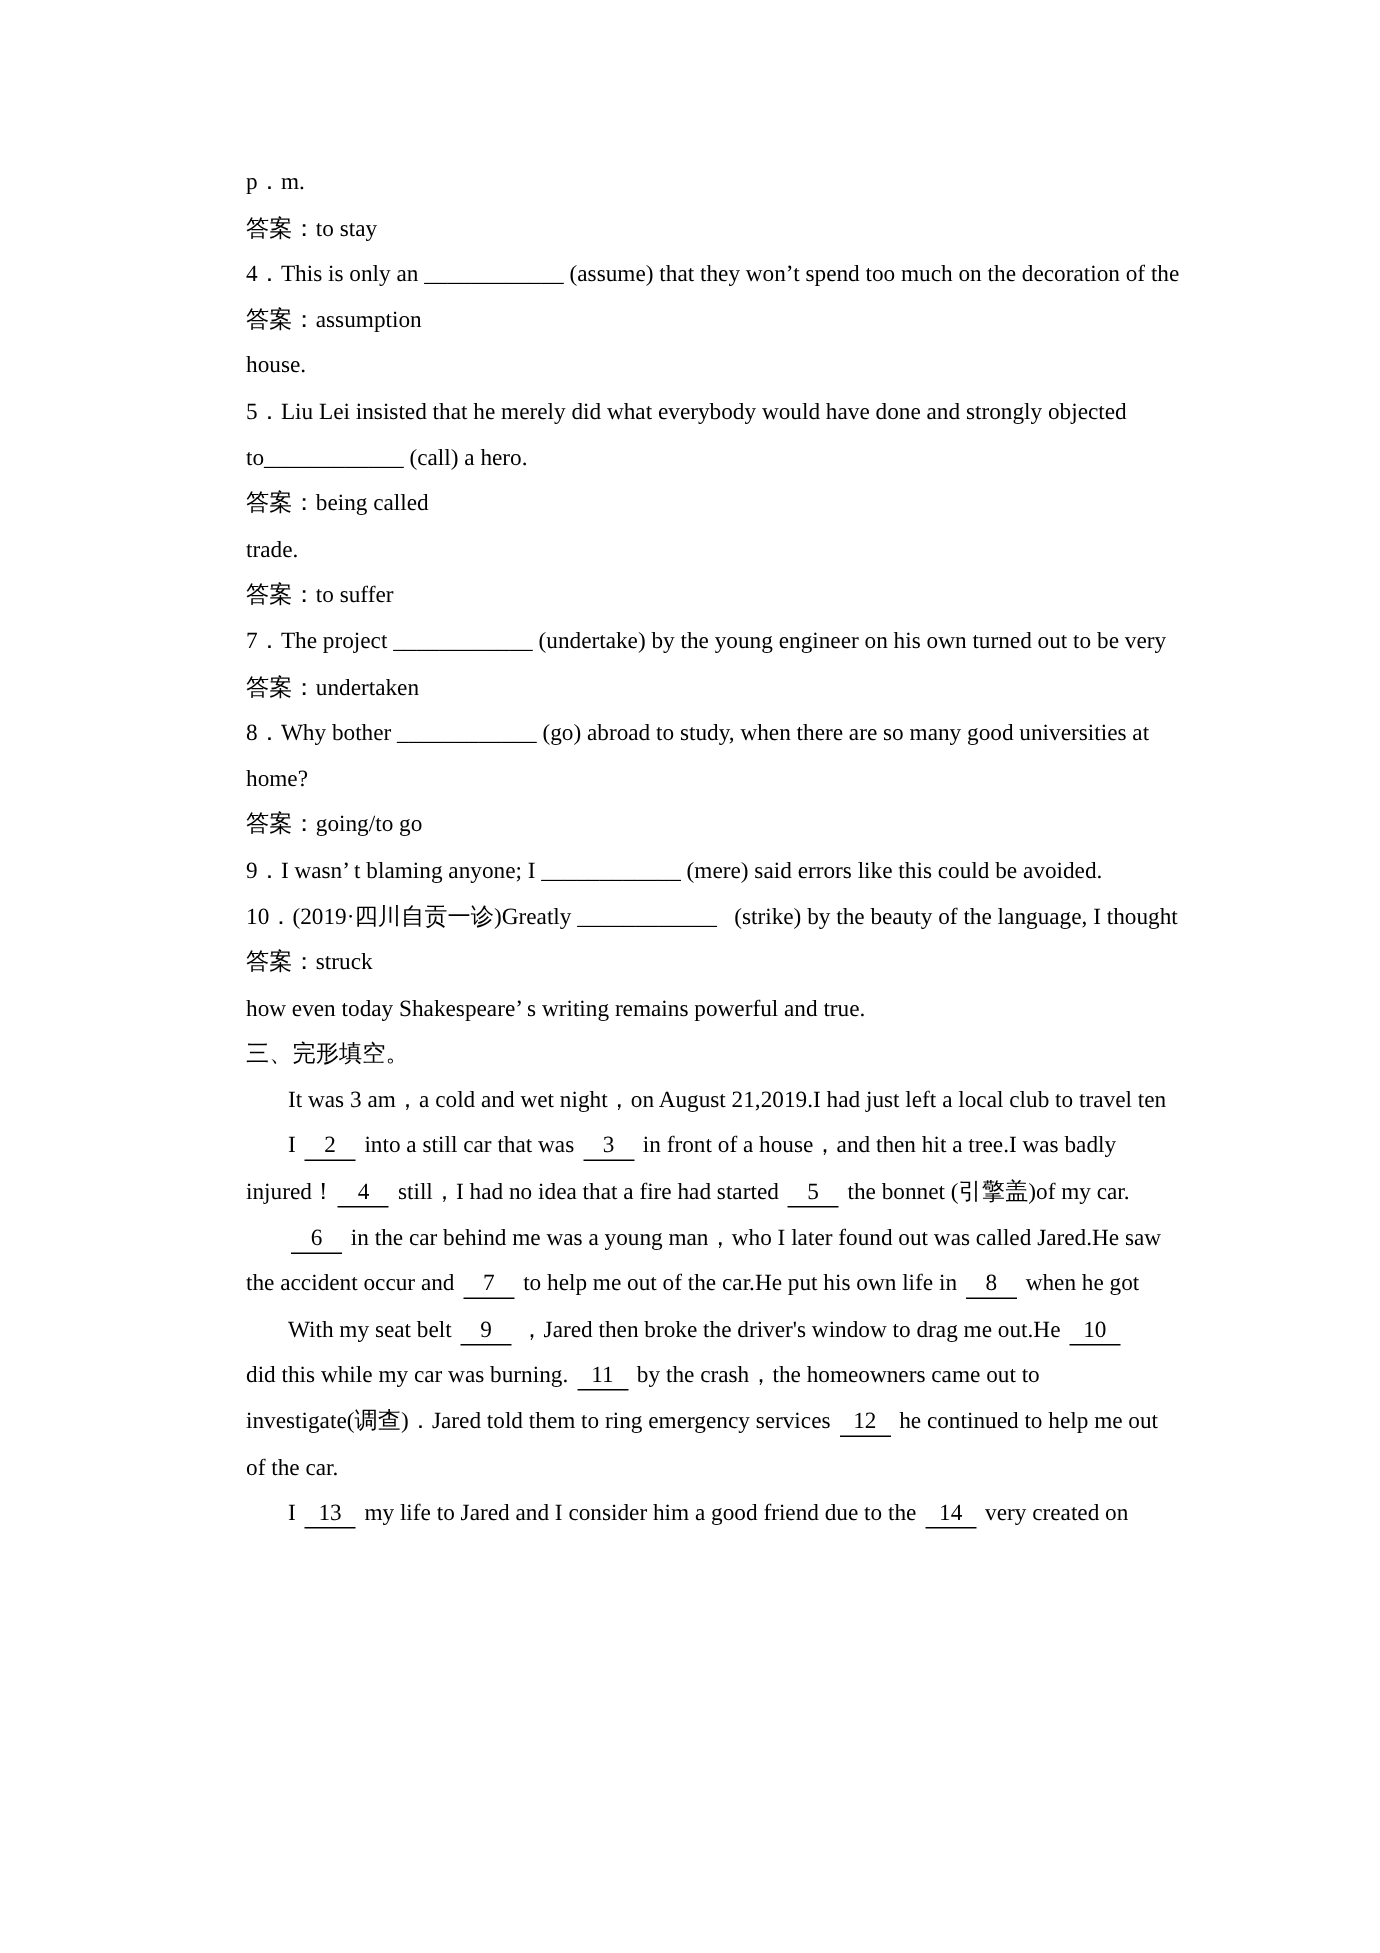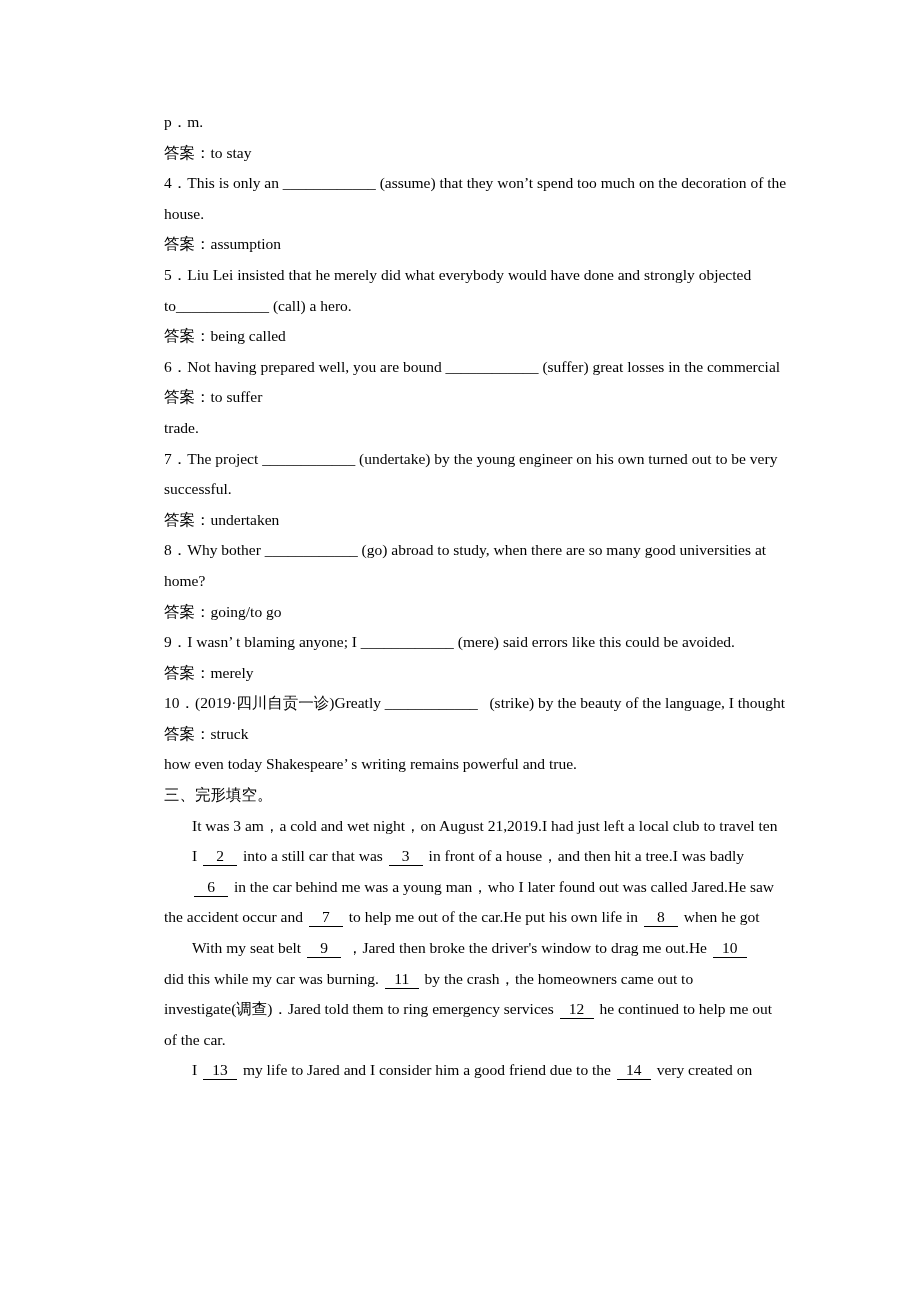"house." div.line { order: before "答案：assumption" -> after "答案：assumption" }
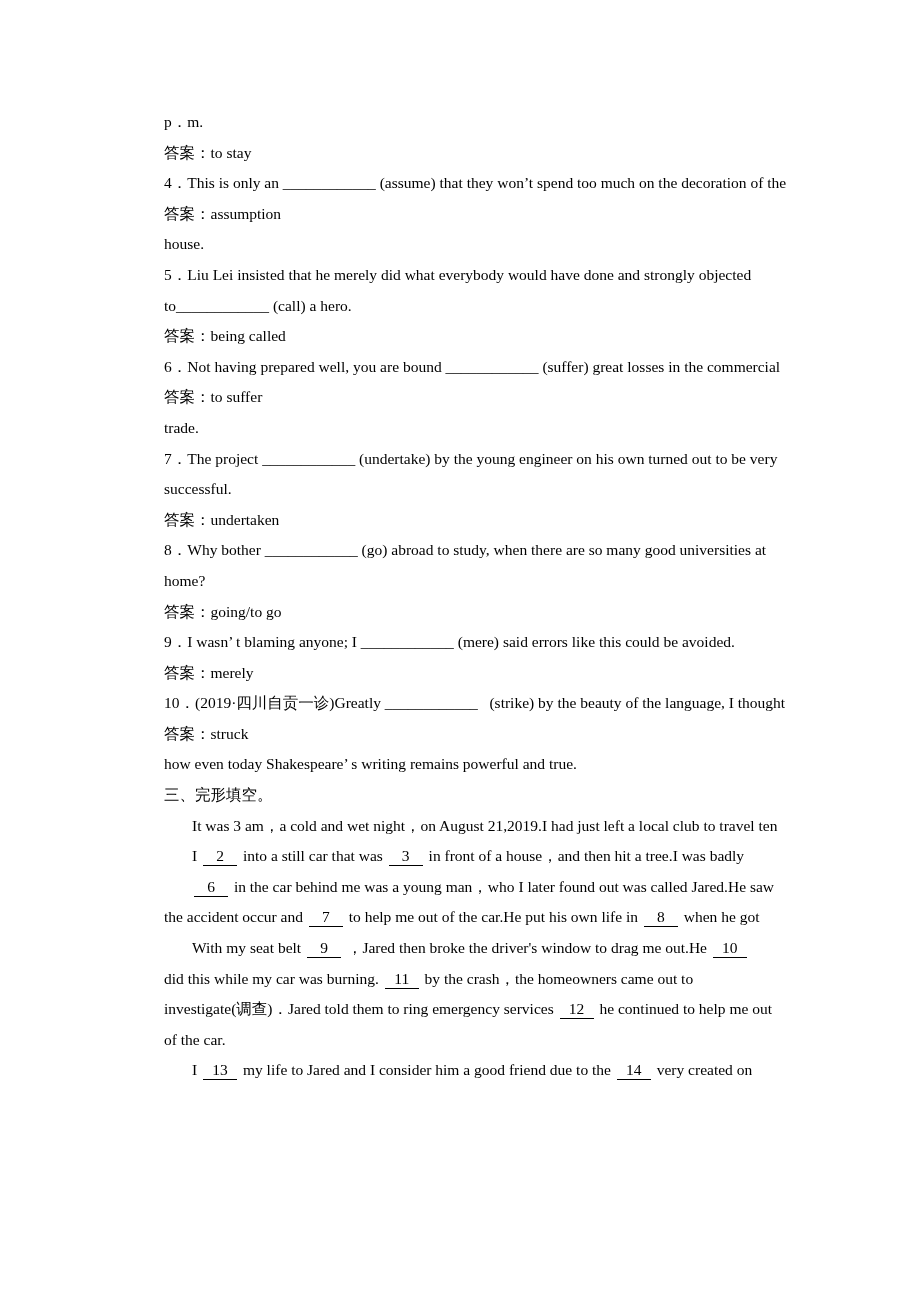"6．Not having prepared well, you" div.line { html: <div><span>6．Not having prepared well, you are bound ____________ (suffer) great losses in the commercial</span></div> -> none }
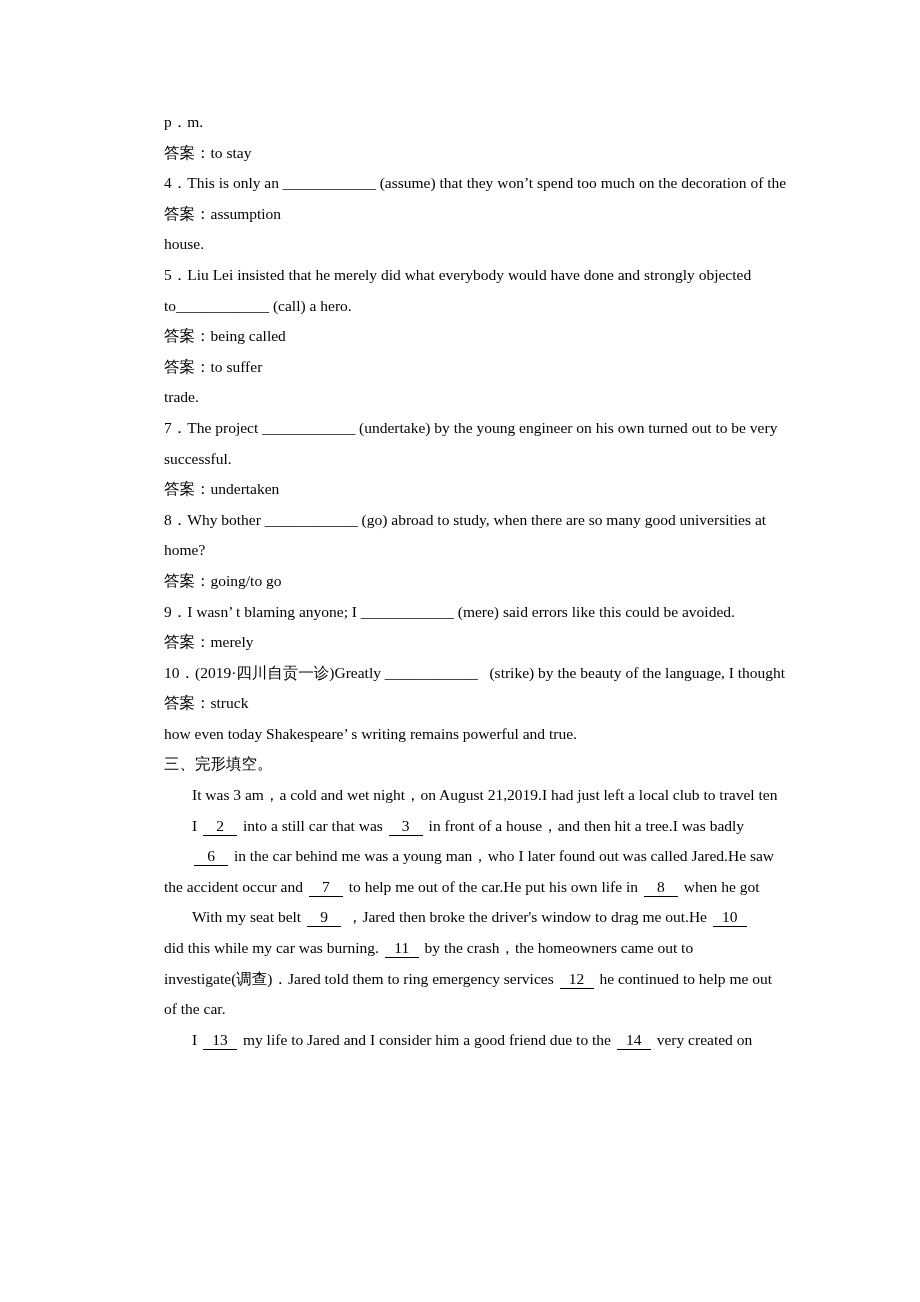"答案：to suffer" div.line { order: before "trade." -> after "trade." }
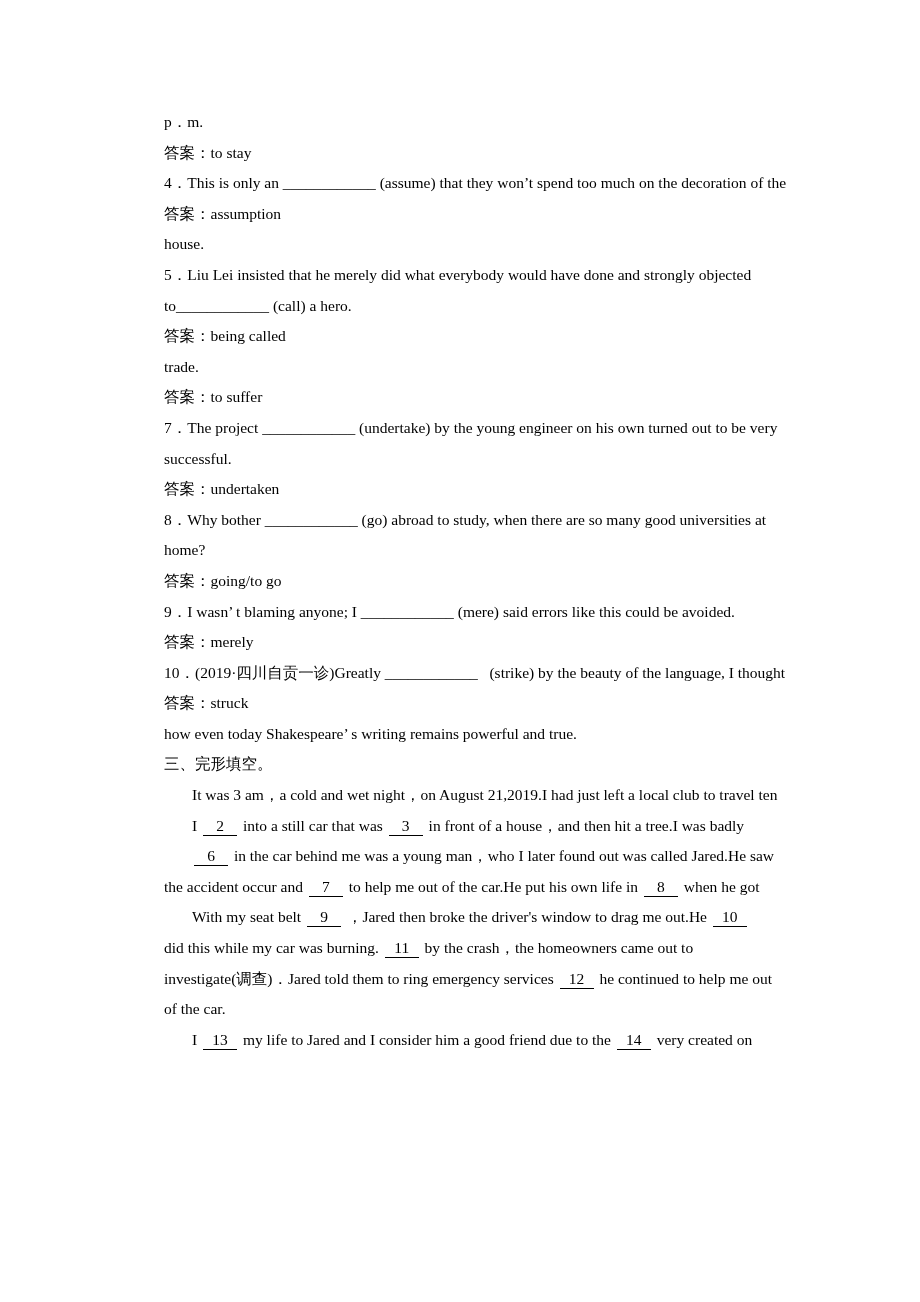"successful." div.line { html: <div><span>successful.</span></div> -> none }
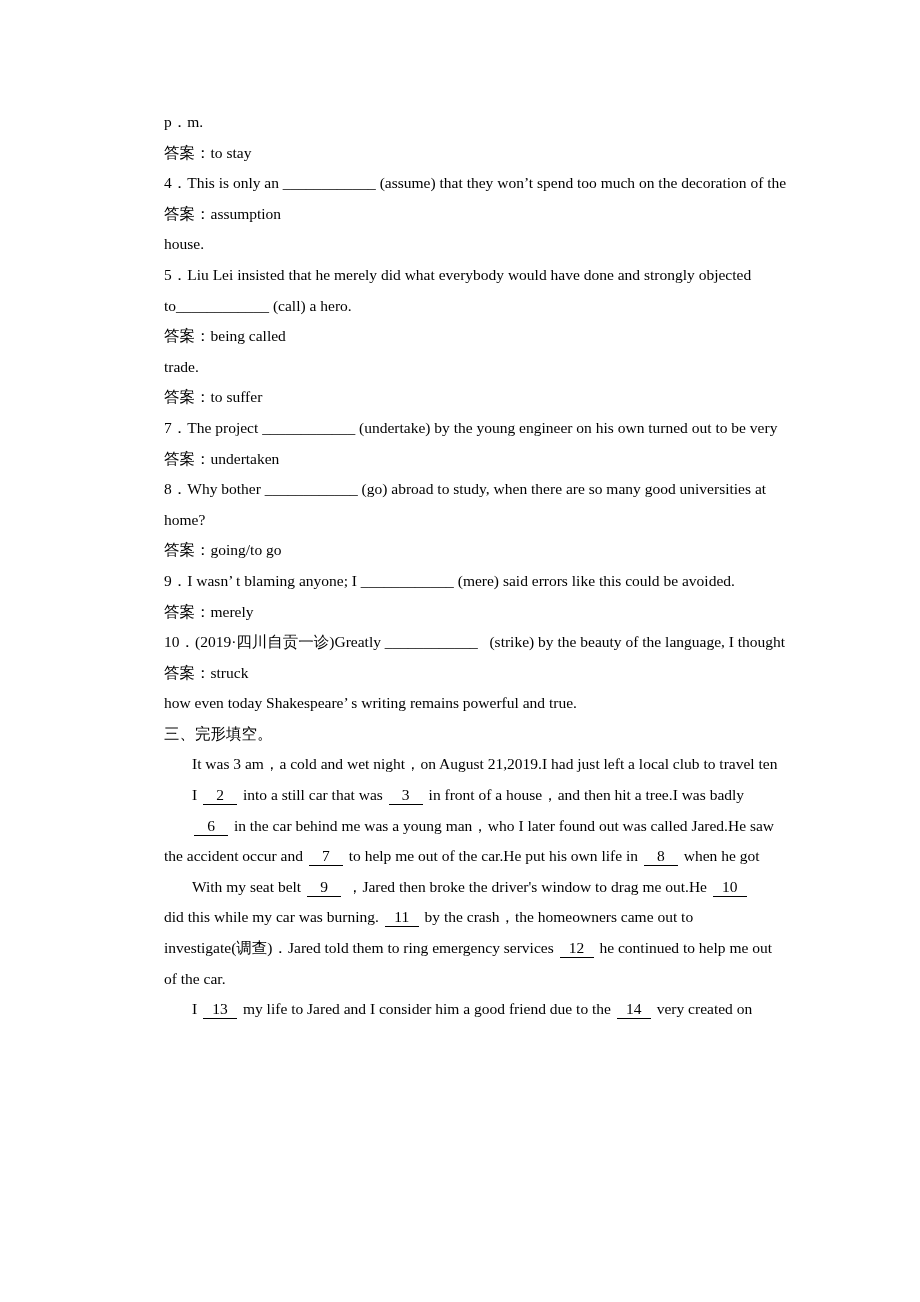"答案：merely" div.line { html: <div><span>答案：merely</span></div> -> none }
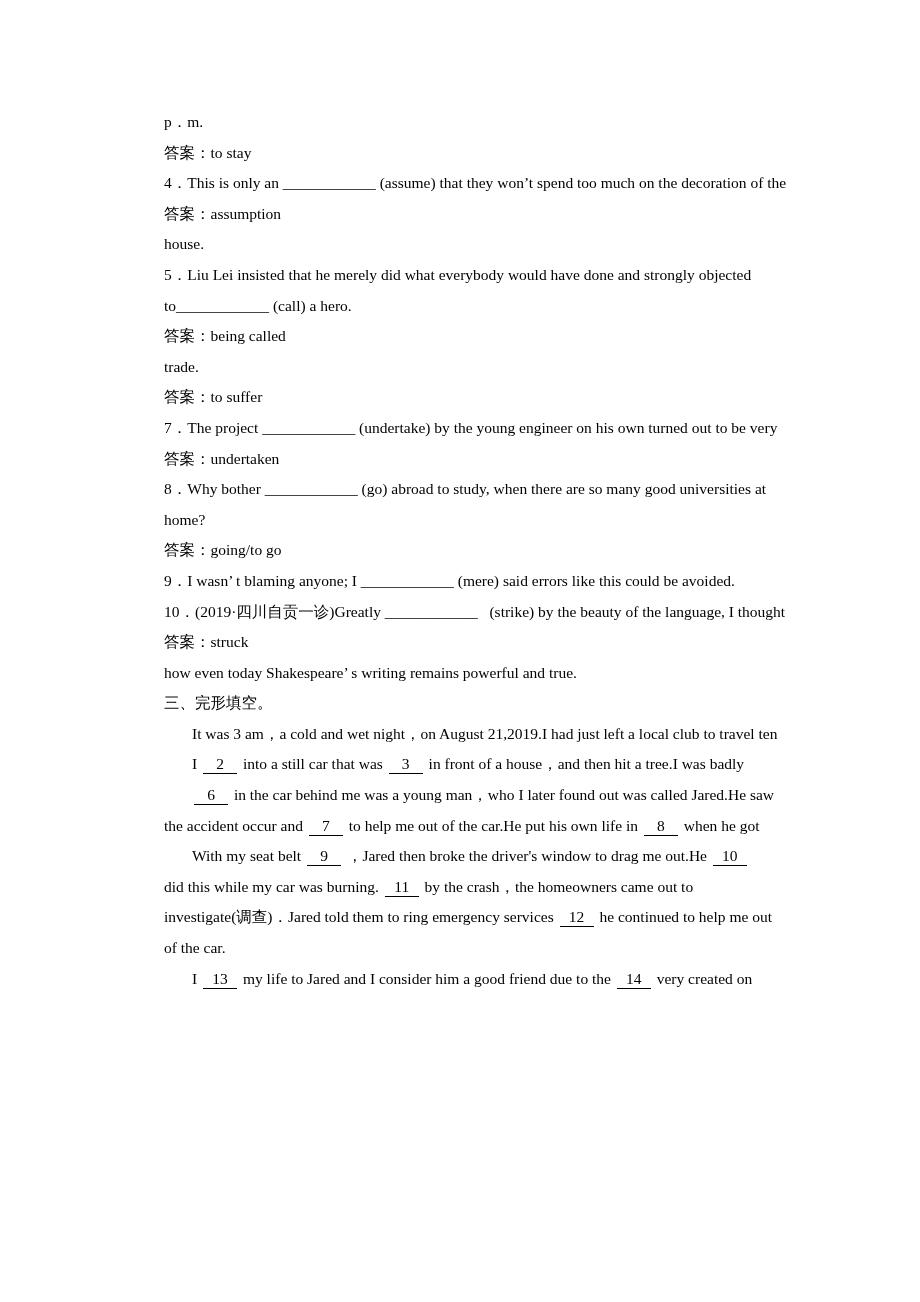"injured！ 4 still，I had no" div.line { html: none -> <div><span>injured！</span><span>4</span><span> still，I had no idea that a fire had started </span><span>5</span><span> the bonnet (引擎盖)of my car.</span></div> }
